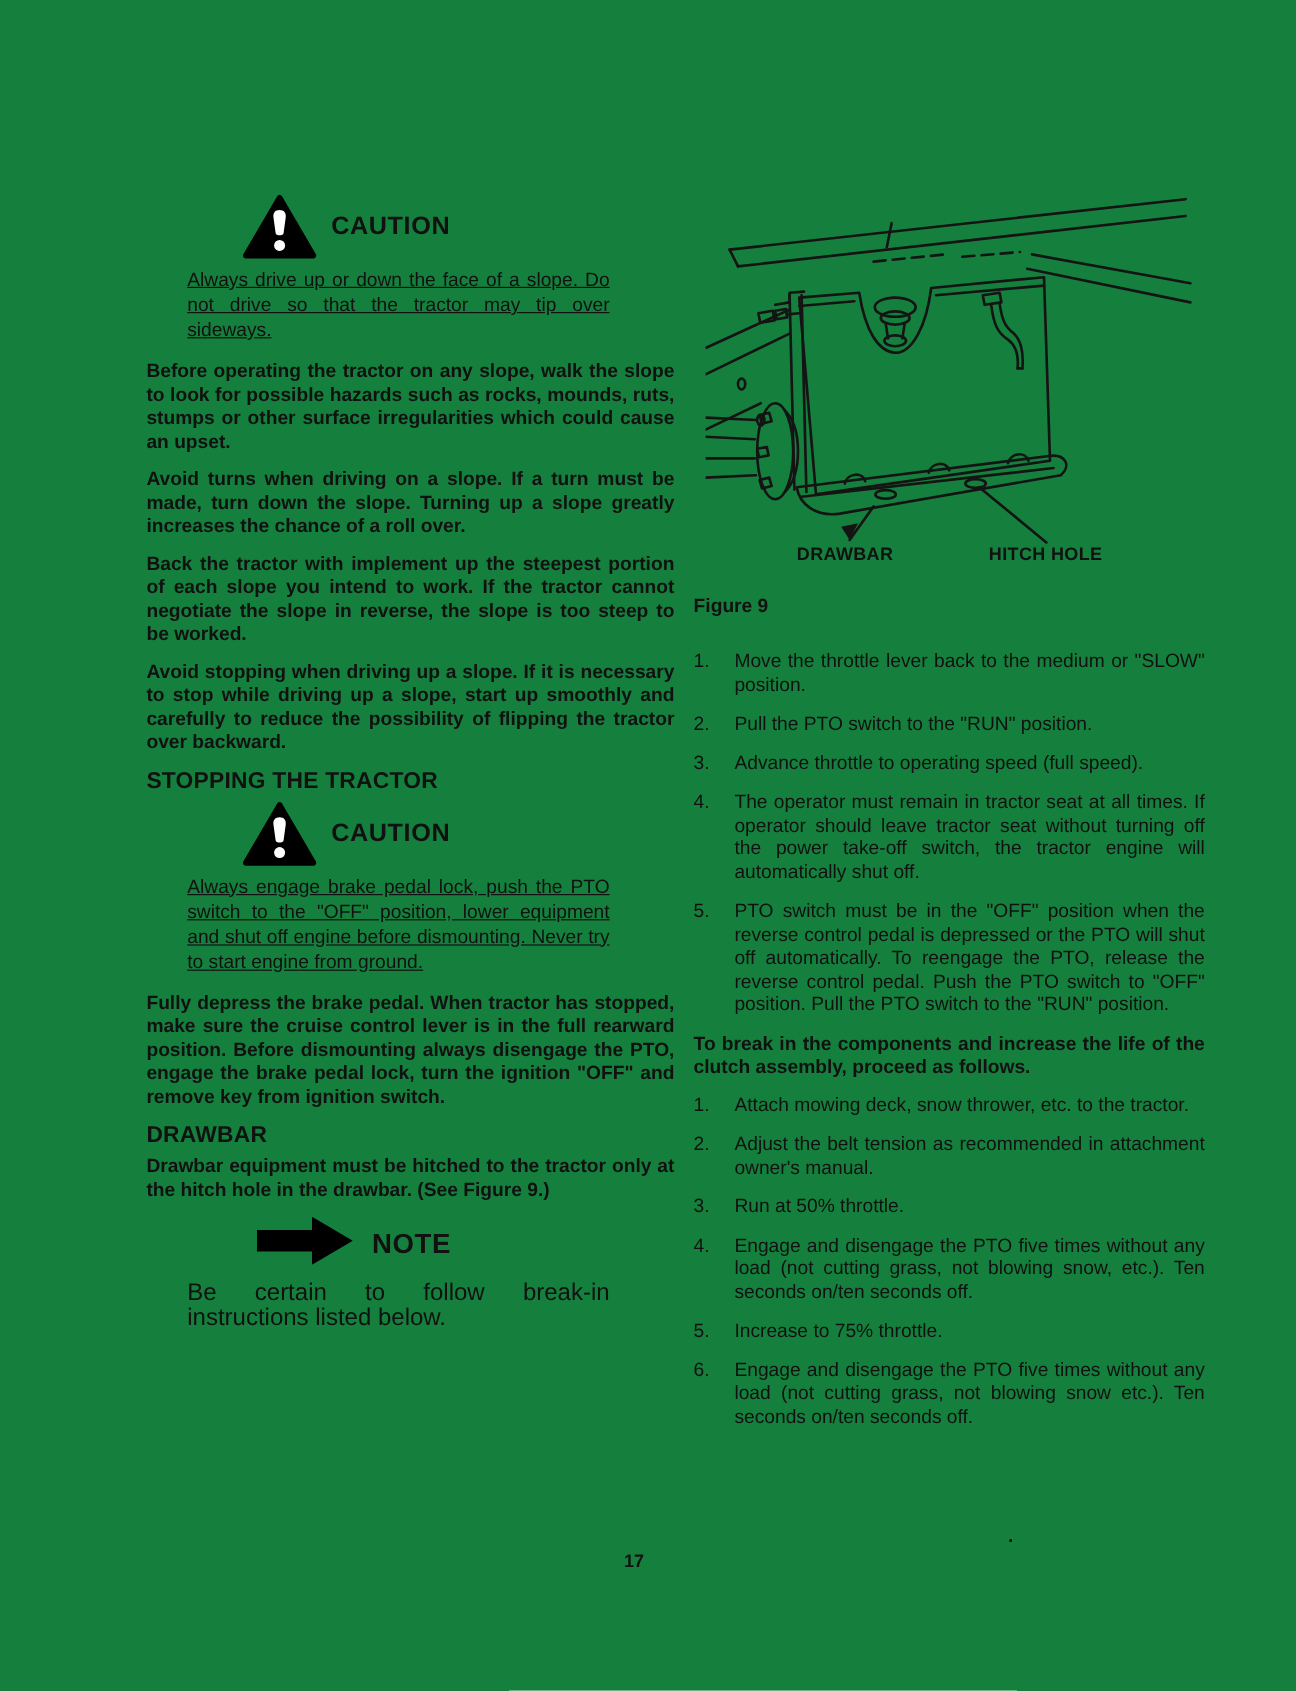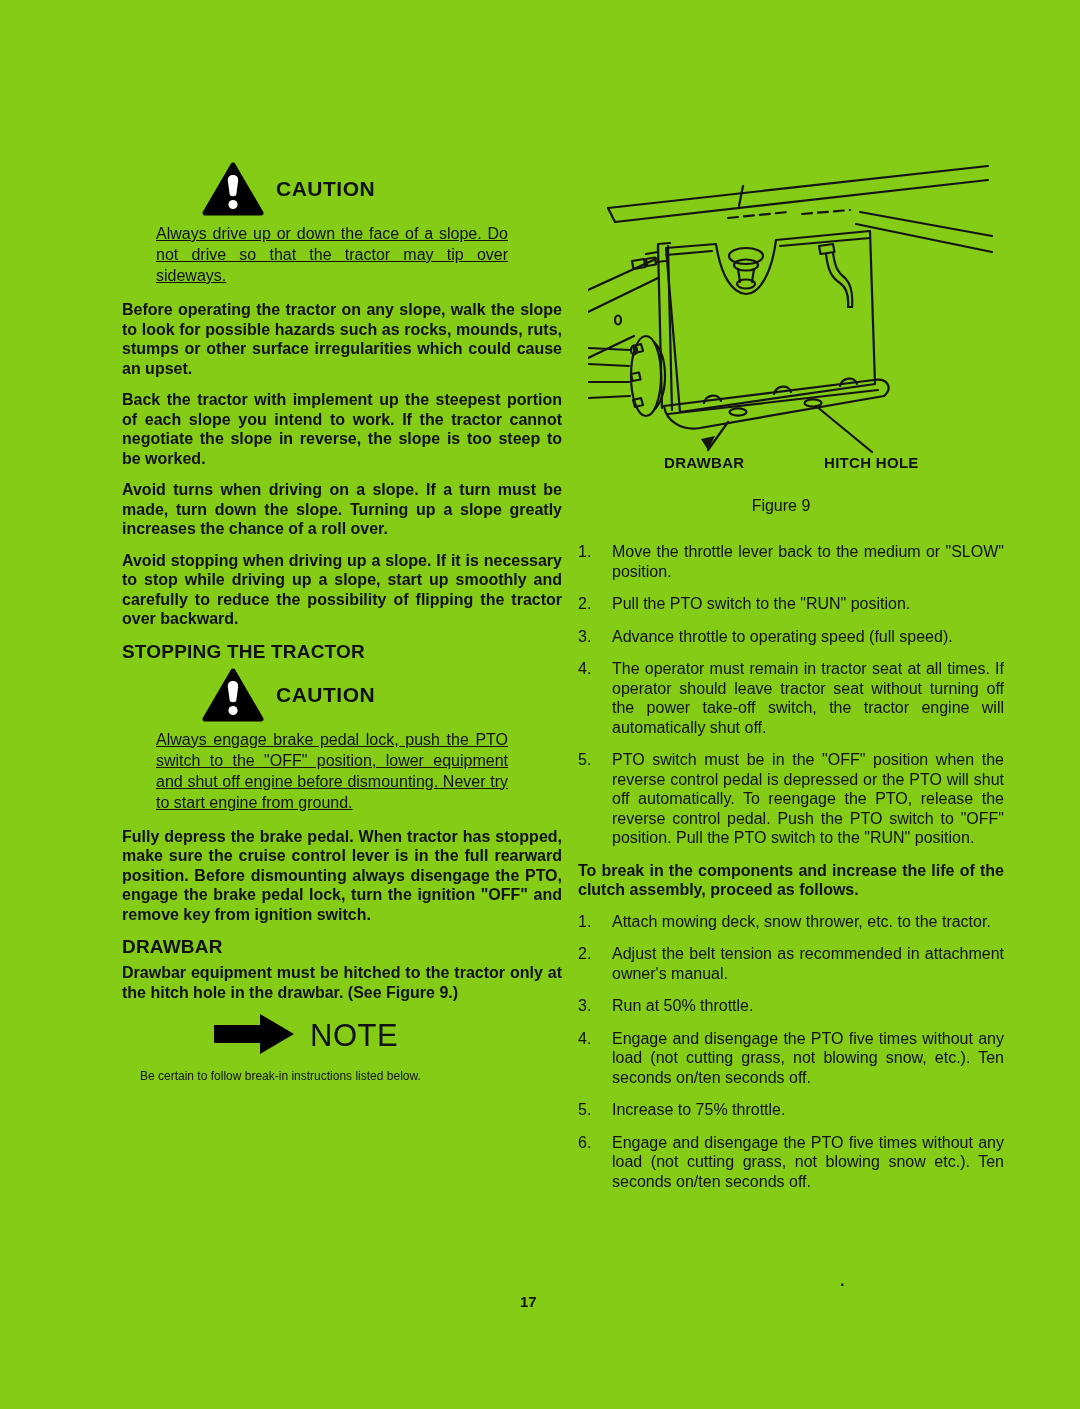"CAUTION" .page { background: #84cc16 -> #15803d }
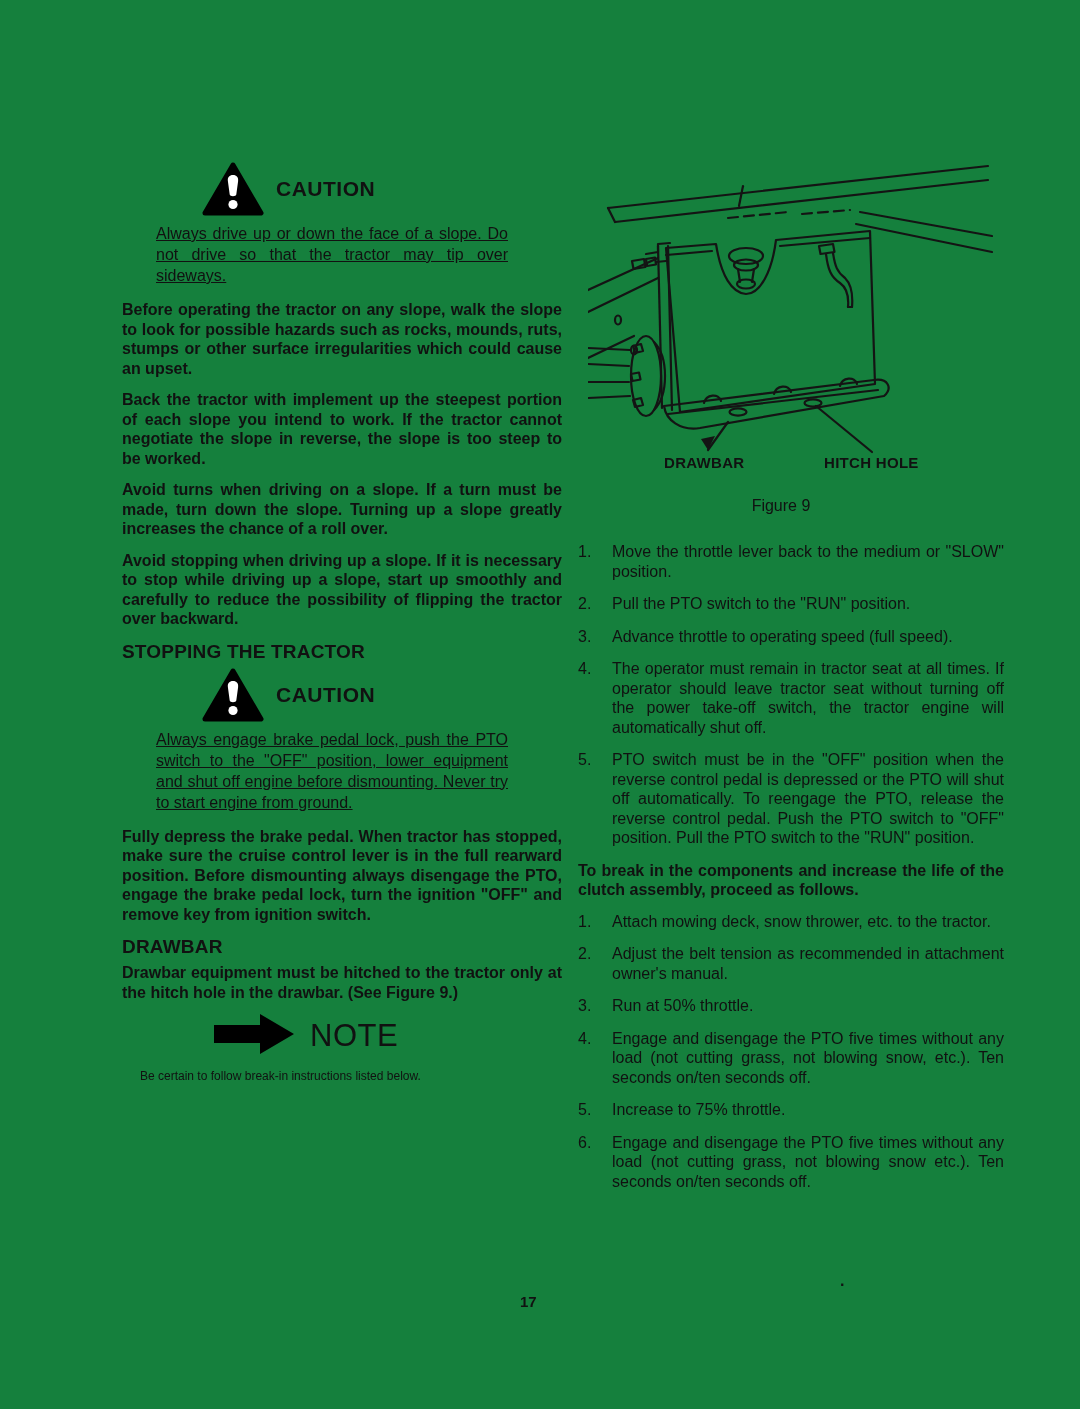"Back the tractor with implement" p.body { order: before "Avoid turns when driving on" -> after "Avoid turns when driving on" }
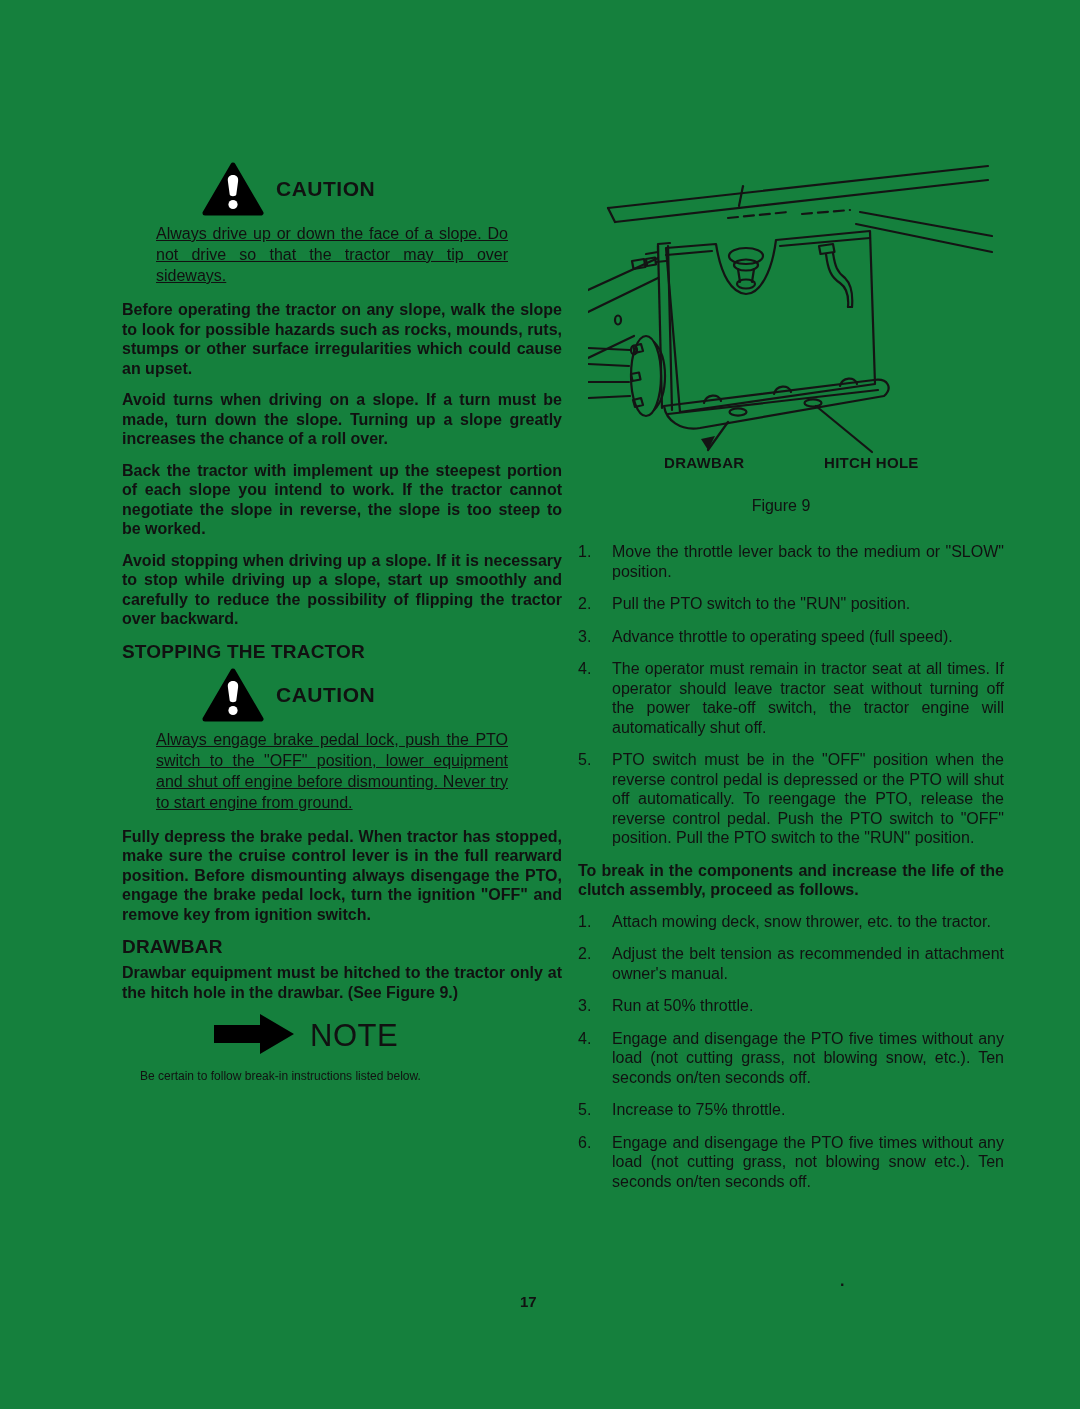"Figure 9" .fig-caption { font-weight: normal -> bold; text-align: center -> left }
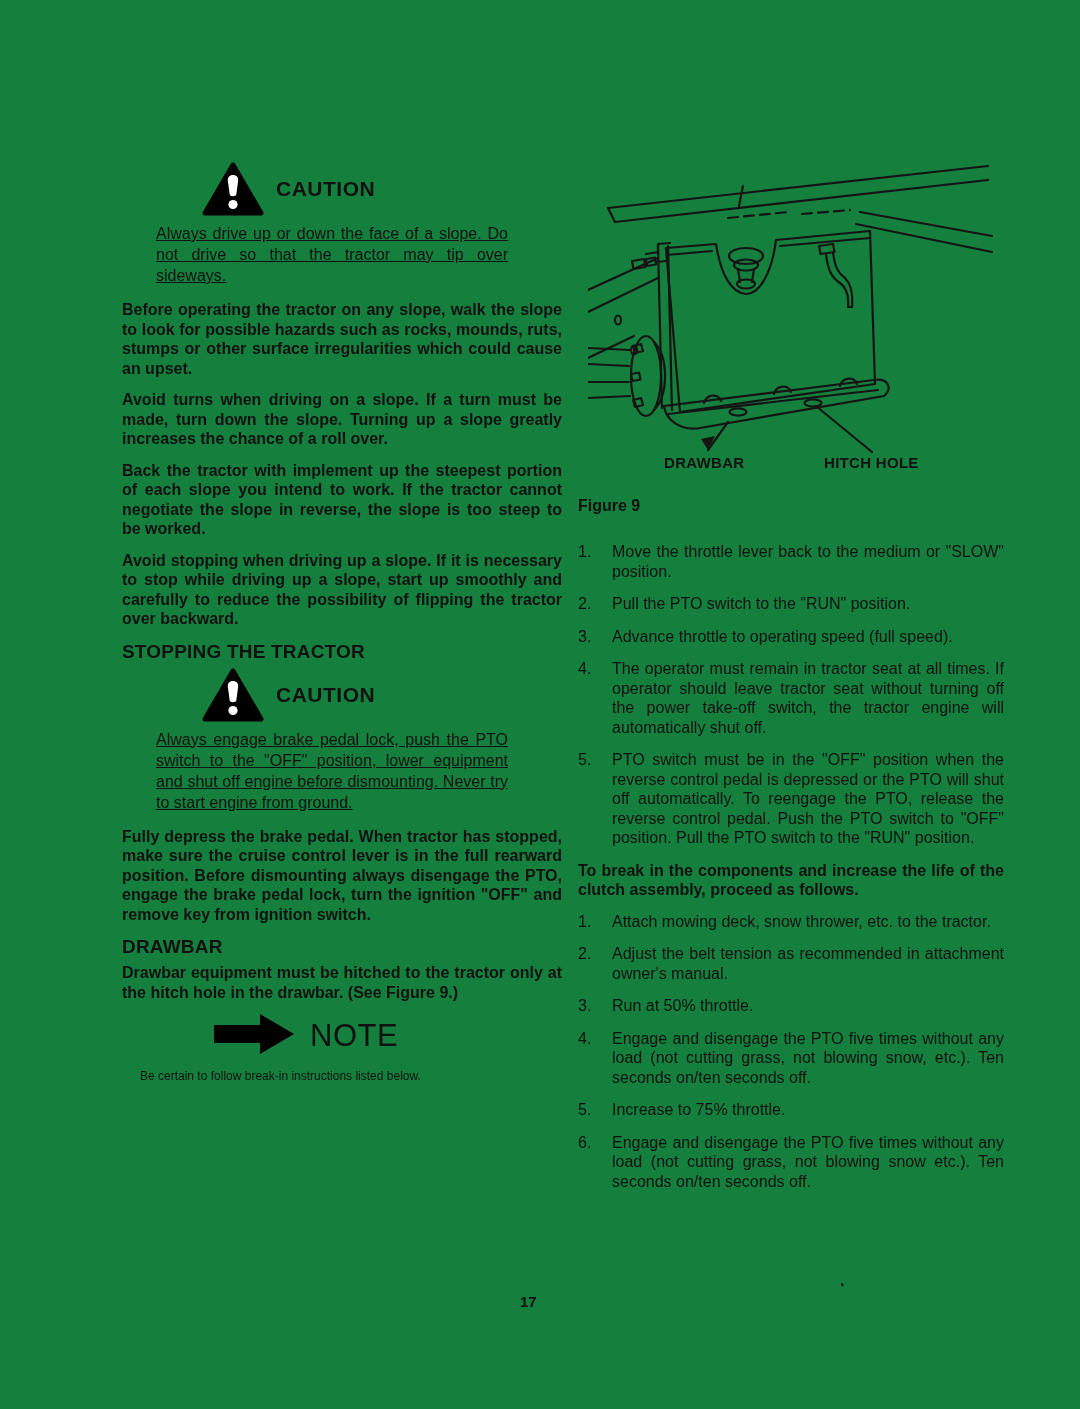"NOTE" .note-title { font-size: 31px -> 23px; font-weight: normal -> bold }
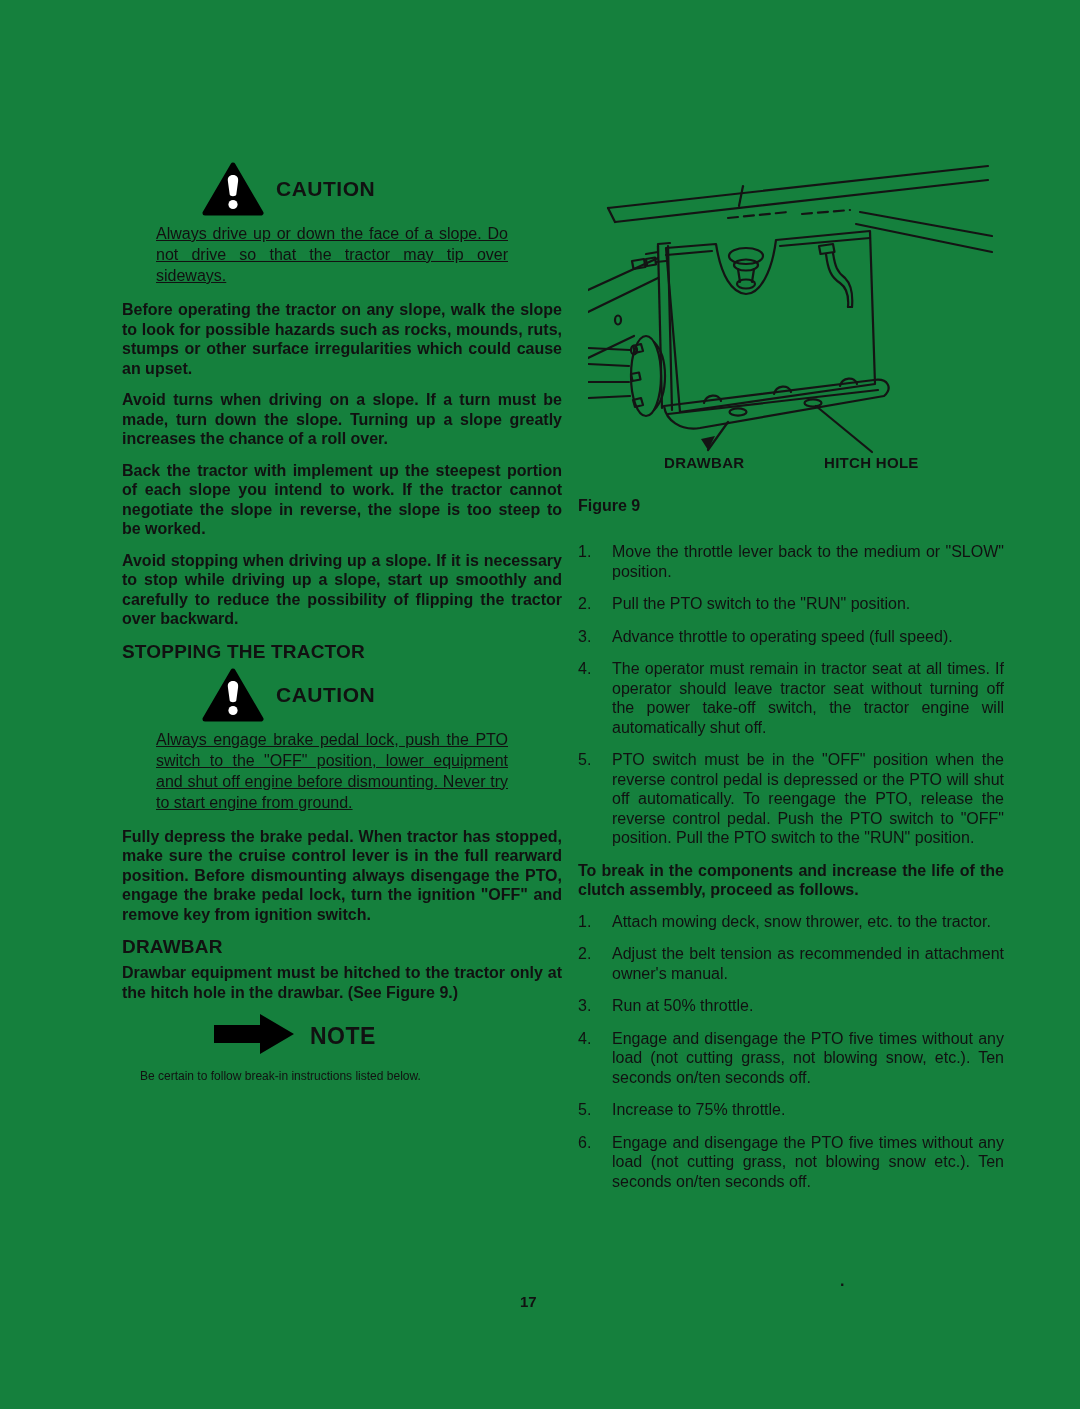"Be certain to follow break-in" .note-body { font-size: 12px -> 20px; margin-left: 18px -> 34px }
